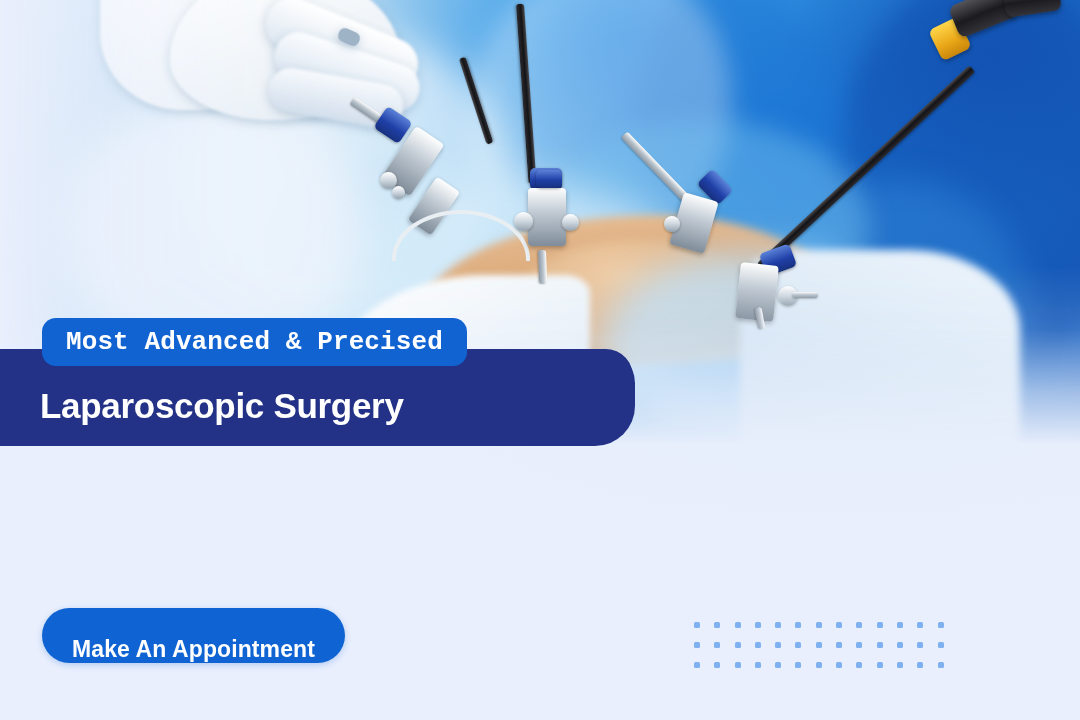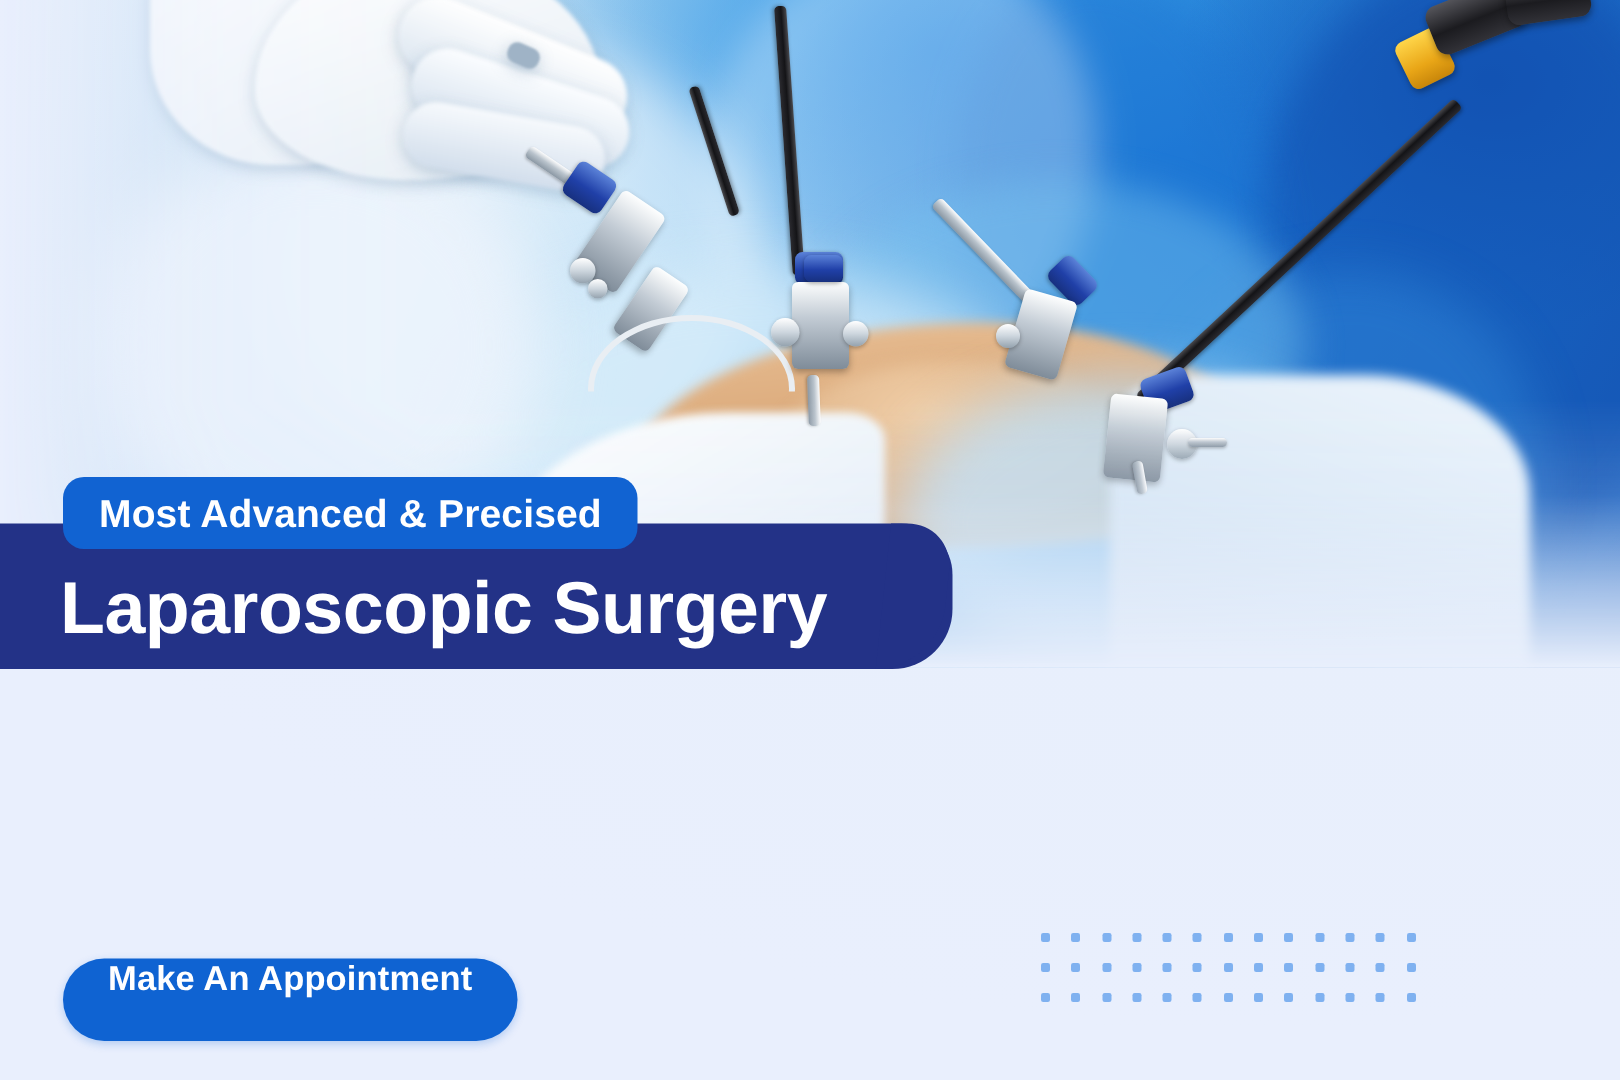"Most Advanced & Precised" .badge span { font-family: none -> Liberation Mono, monospace }
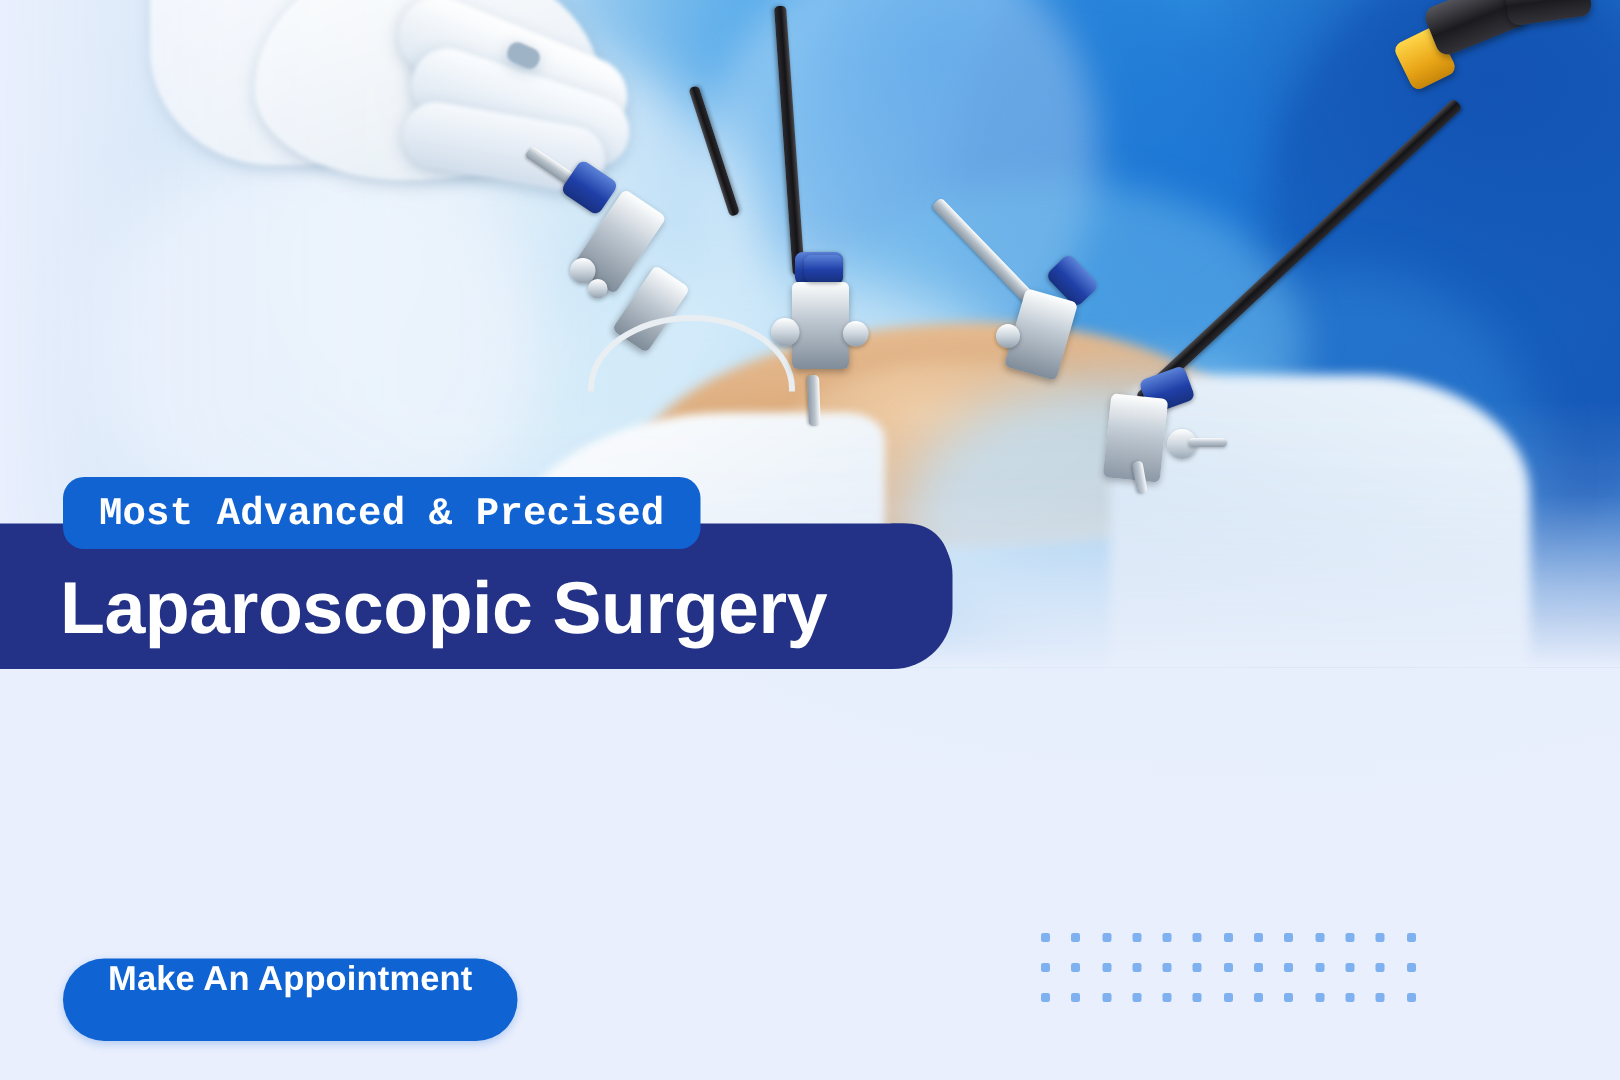"Laparoscopic Surgery" .headline span { font-size: 49px -> 35px }
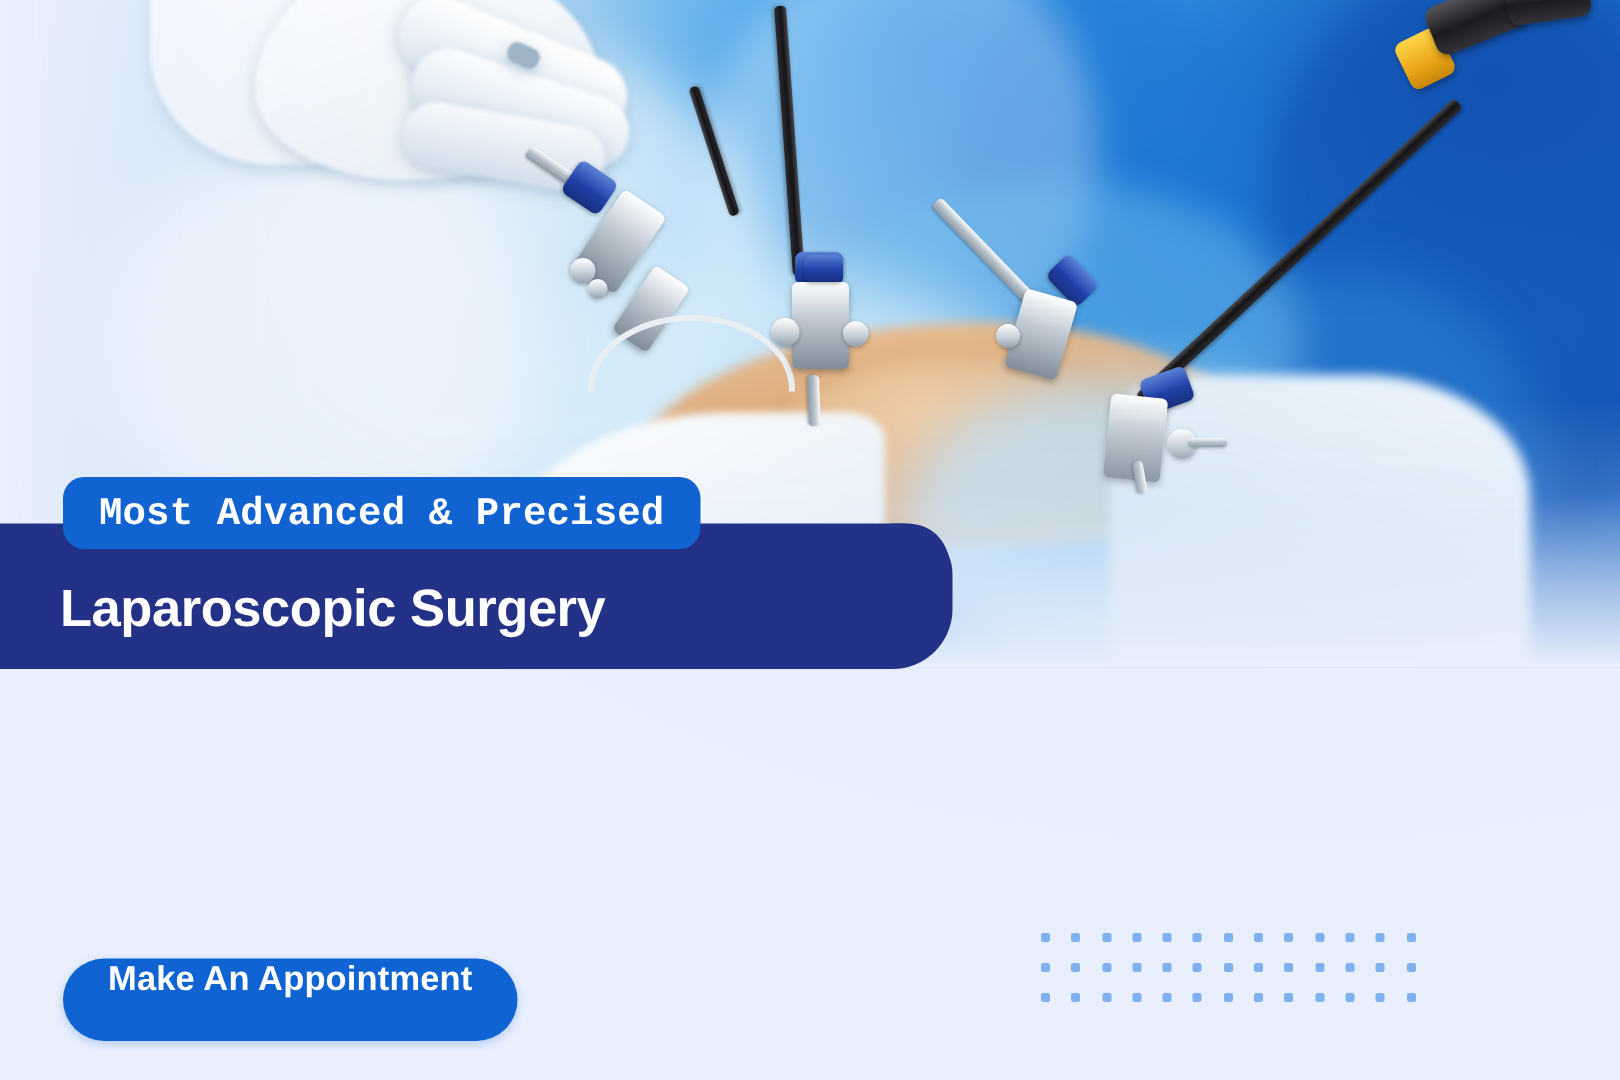"Make An Appointment" .cta { align-items: flex-start -> flex-end; margin-top: 31px -> none }
